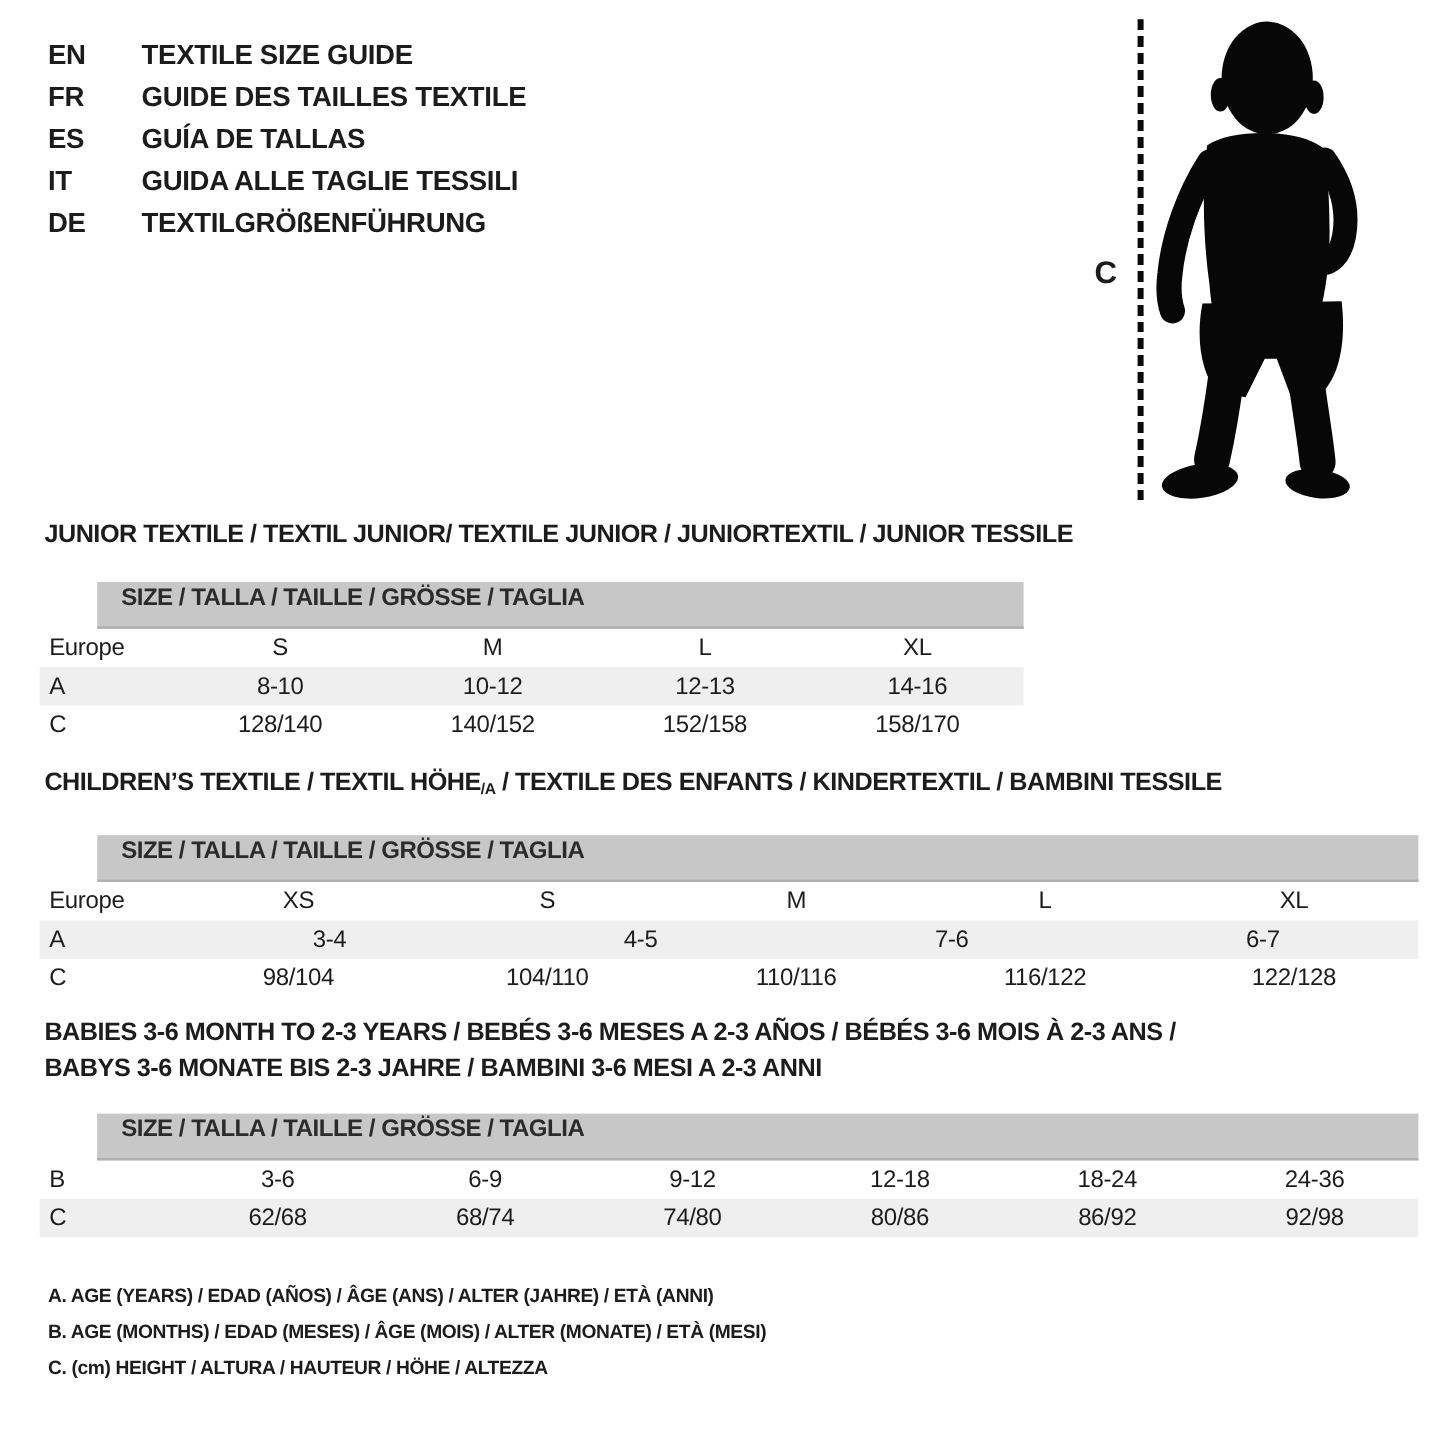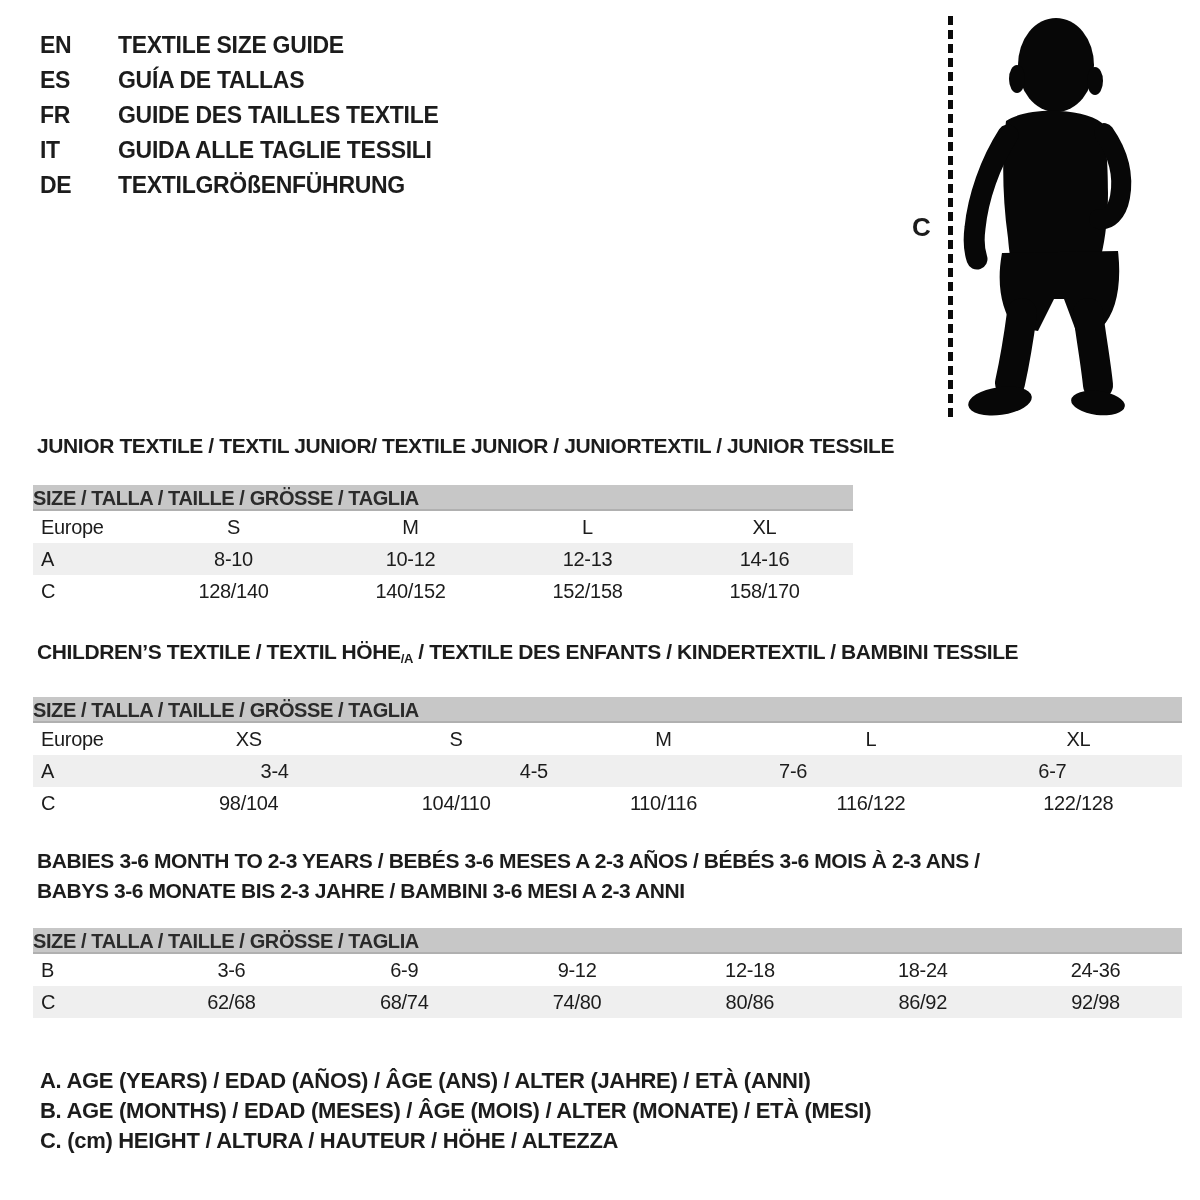"ES" div.lang-row { order: before "FR" -> after "FR" }
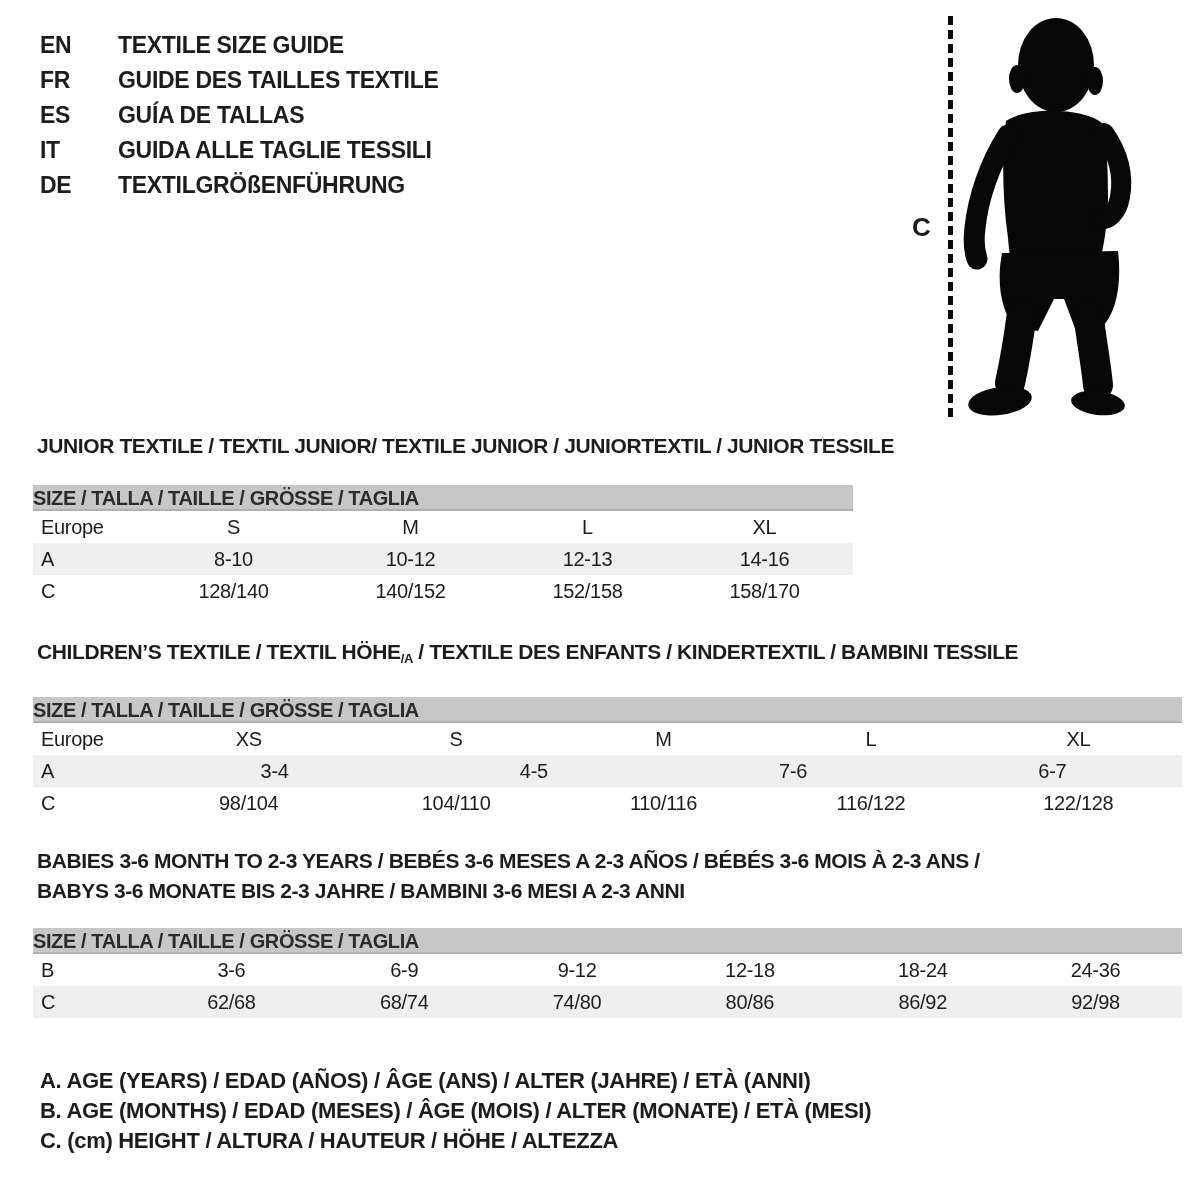"SIZE / TALLA / TAILLE" .thead { height: 26px -> 39px; margin-left: none -> 48px; padding-left: 0 -> 20px }
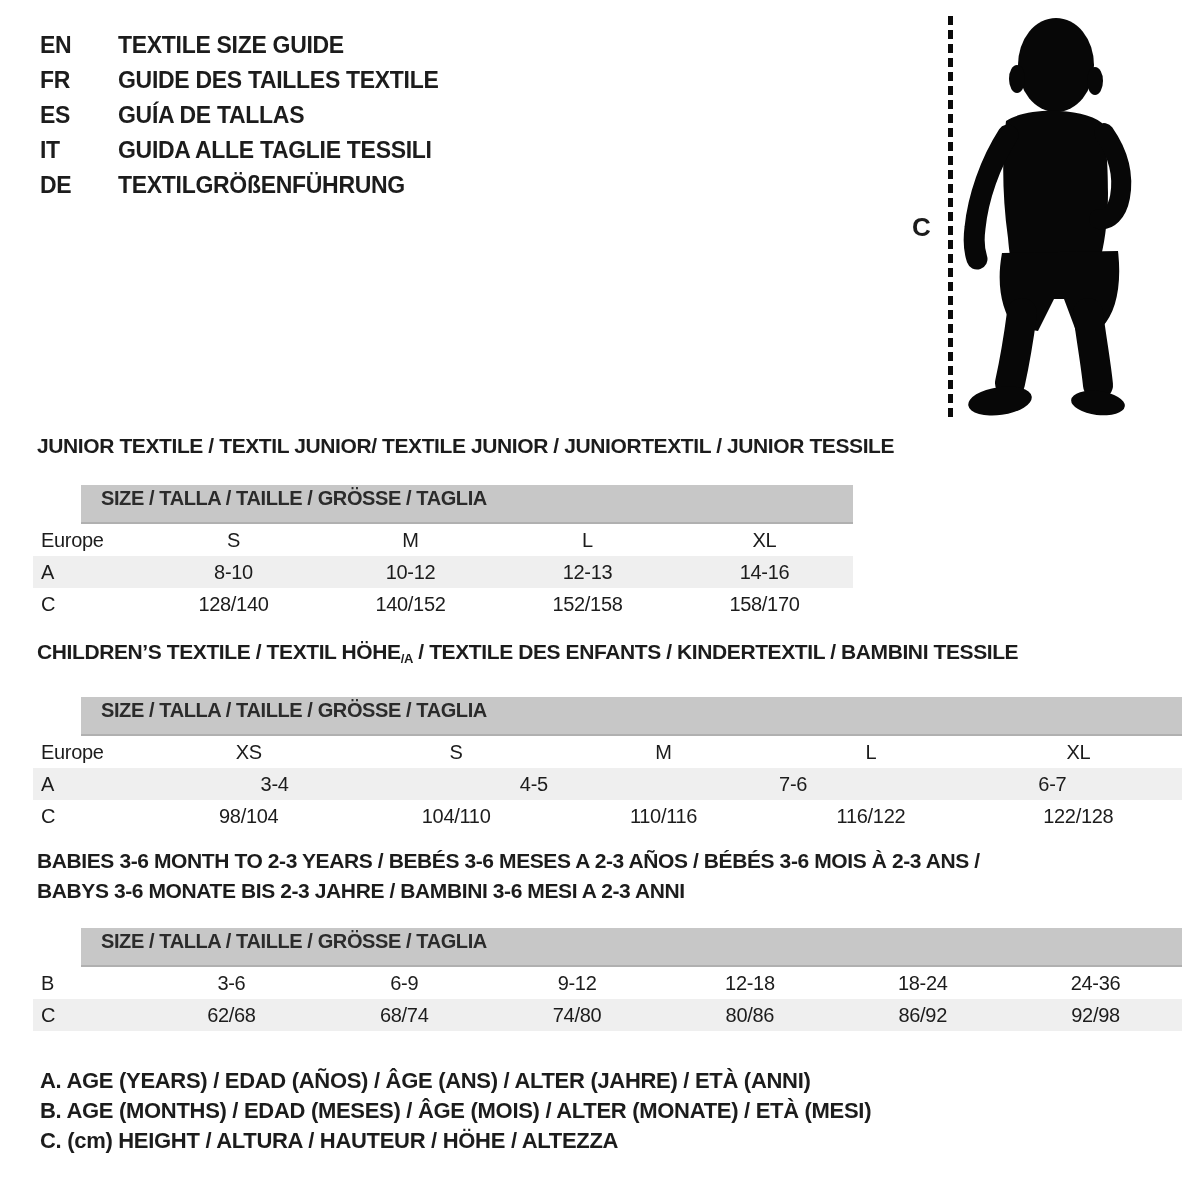"A. AGE (YEARS) / EDAD" .legend-line { font-size: 22px -> 16px }
